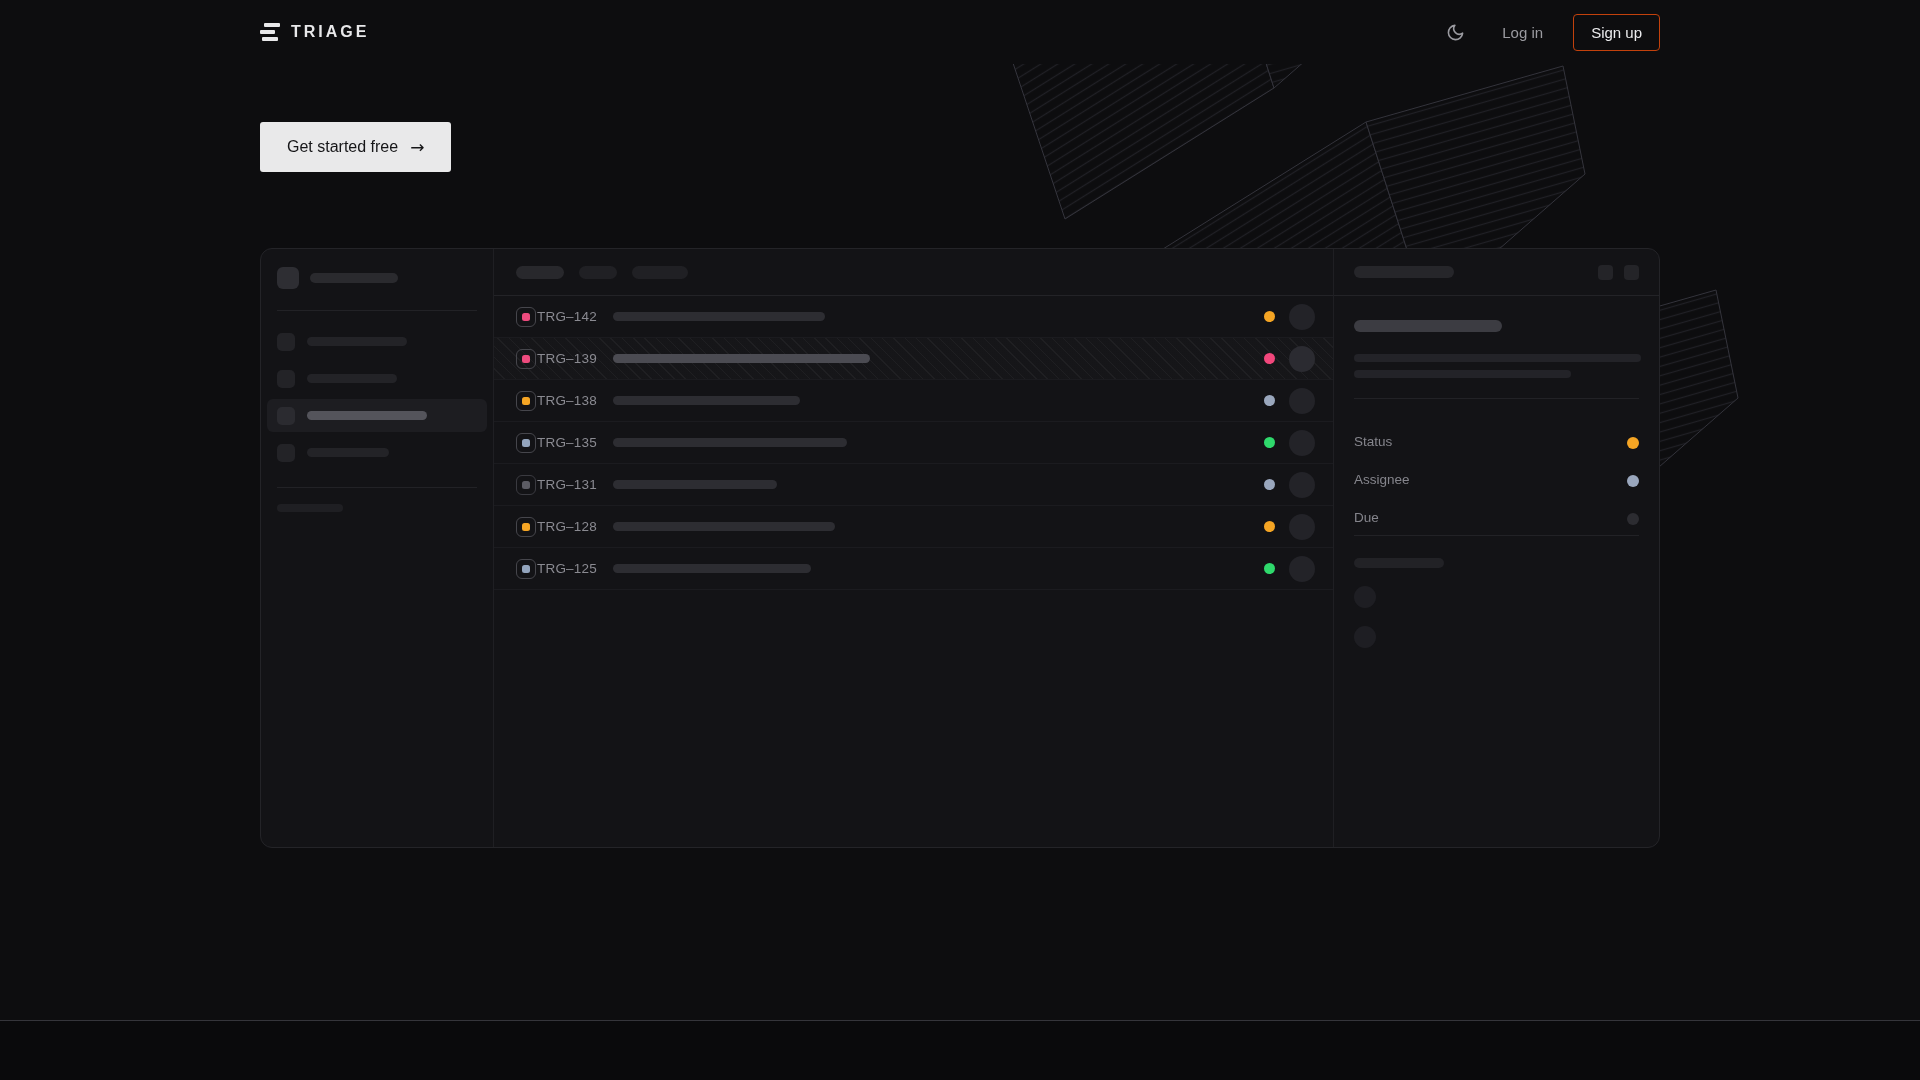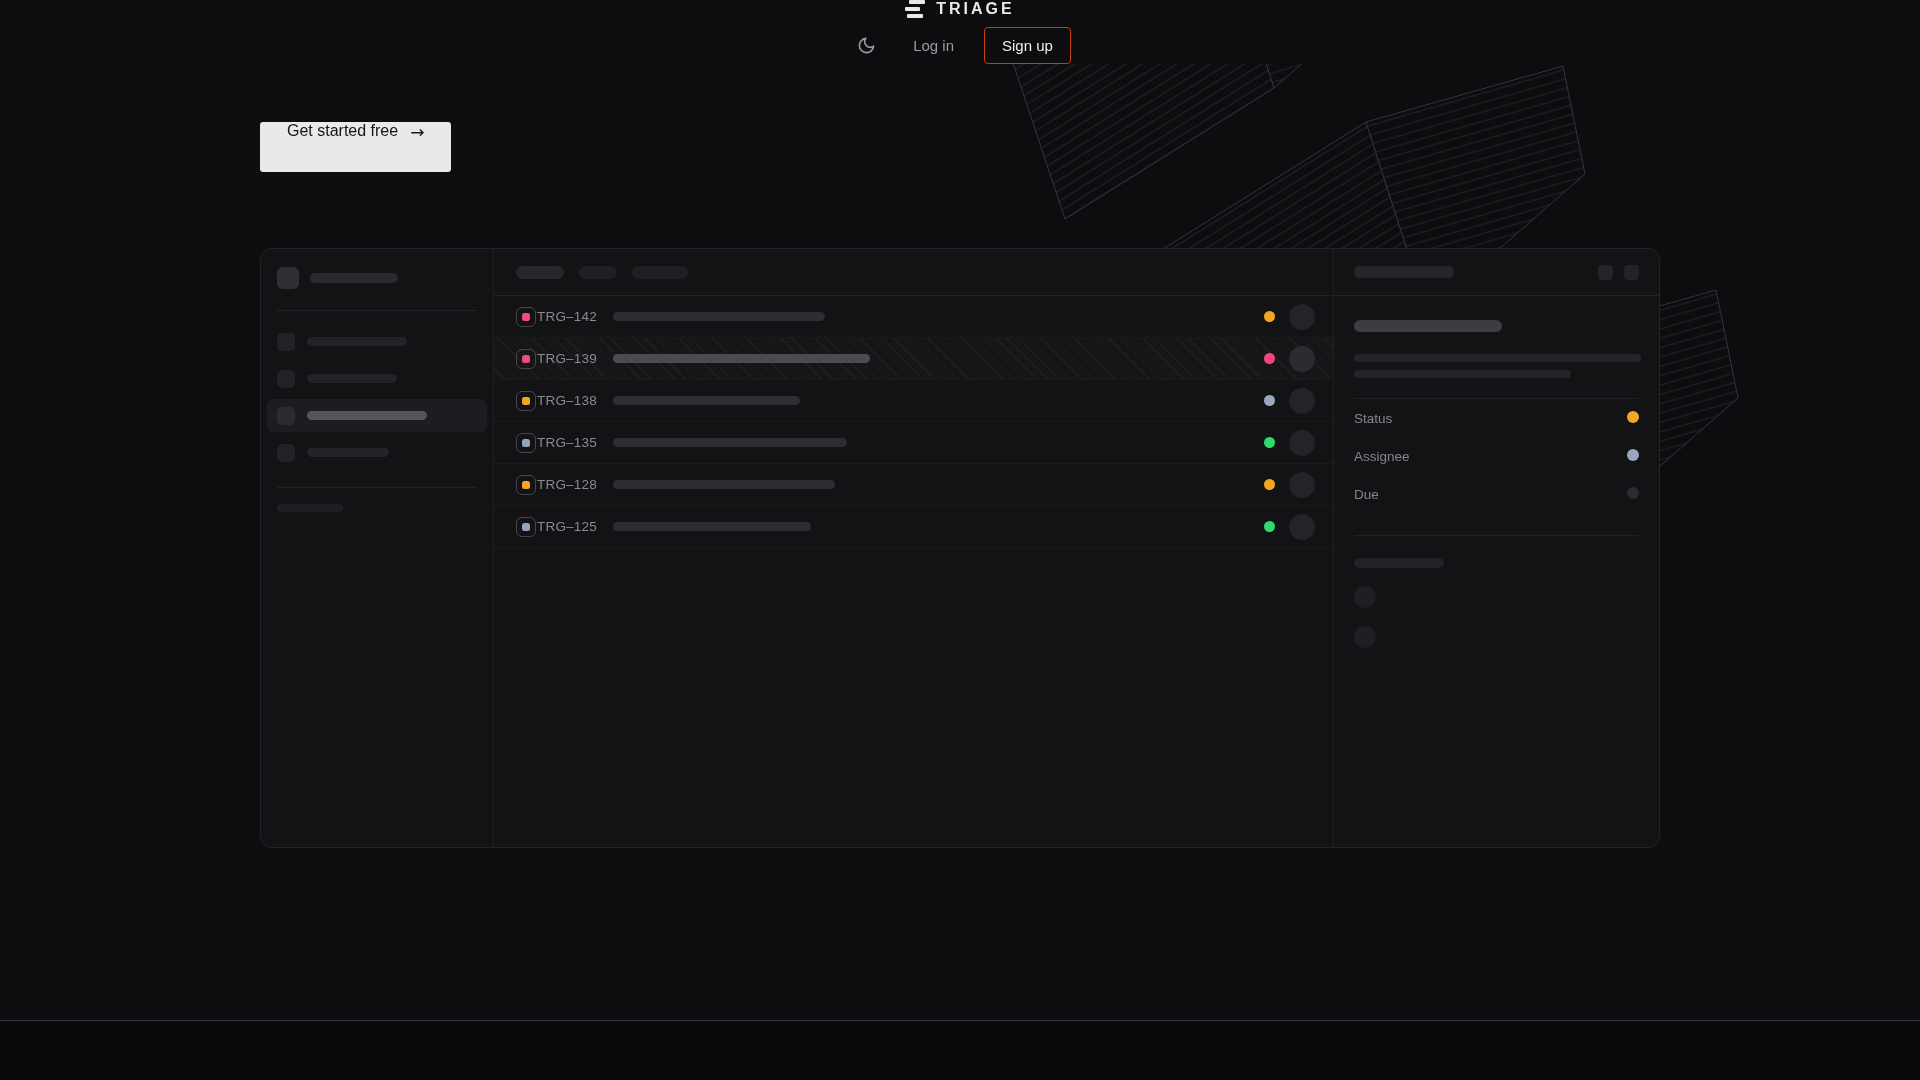"TRIAGE" .container { flex-direction: column -> none }
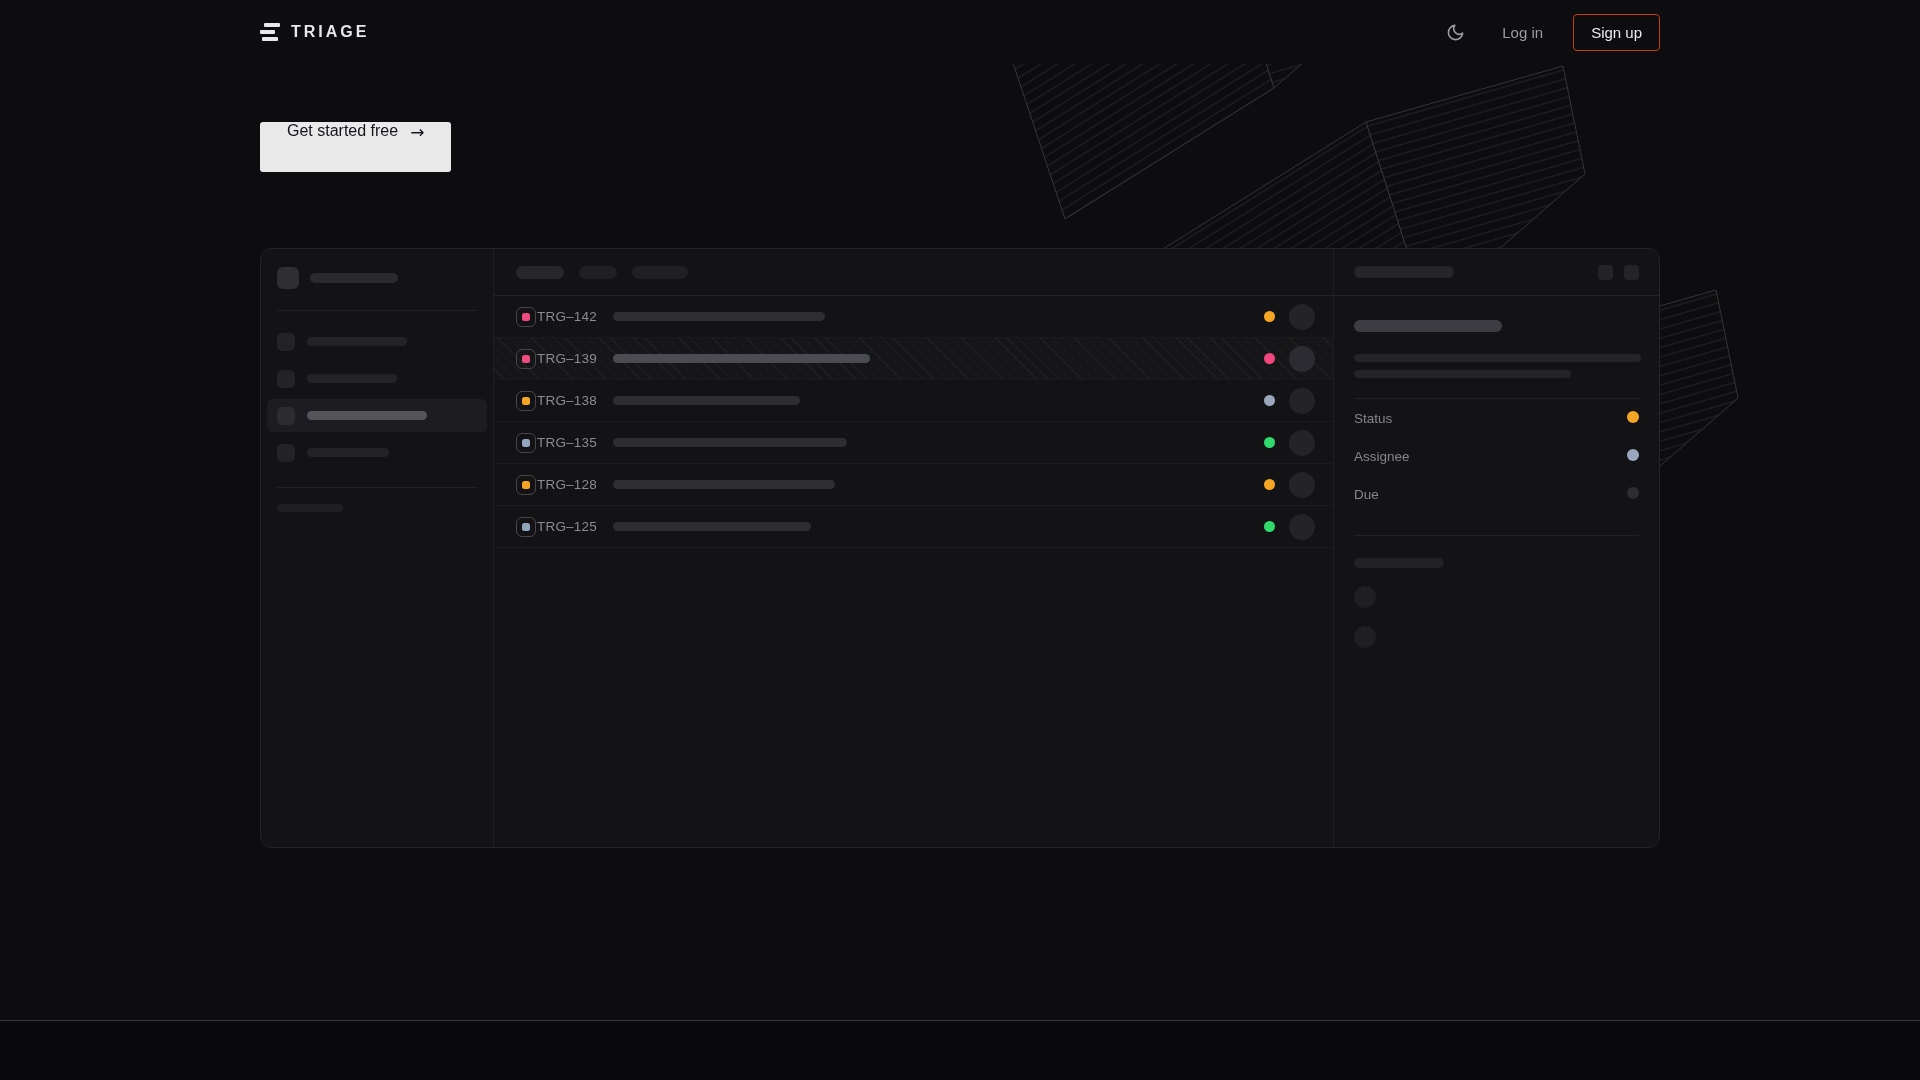"Get started free" .cta-btn { align-items: flex-start -> center }
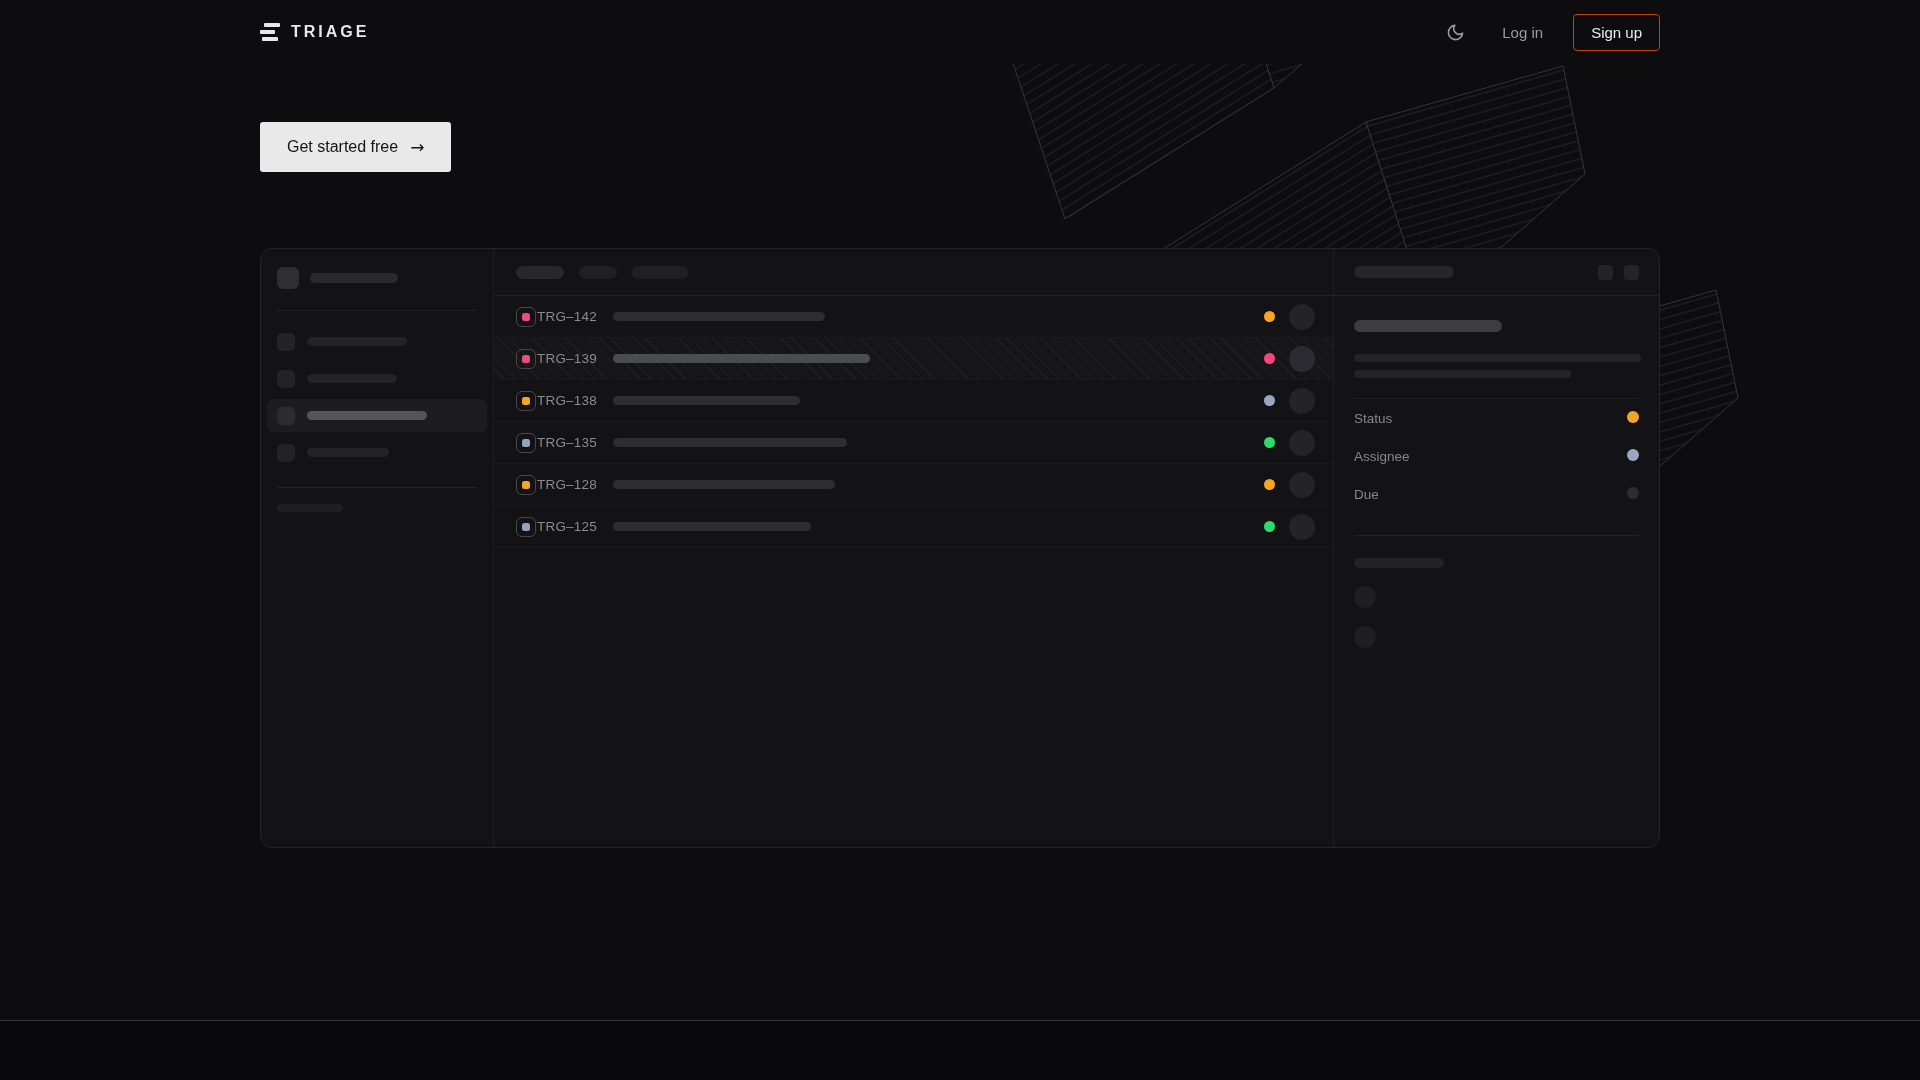"Status" .detail-row { align-items: flex-start -> flex-end }
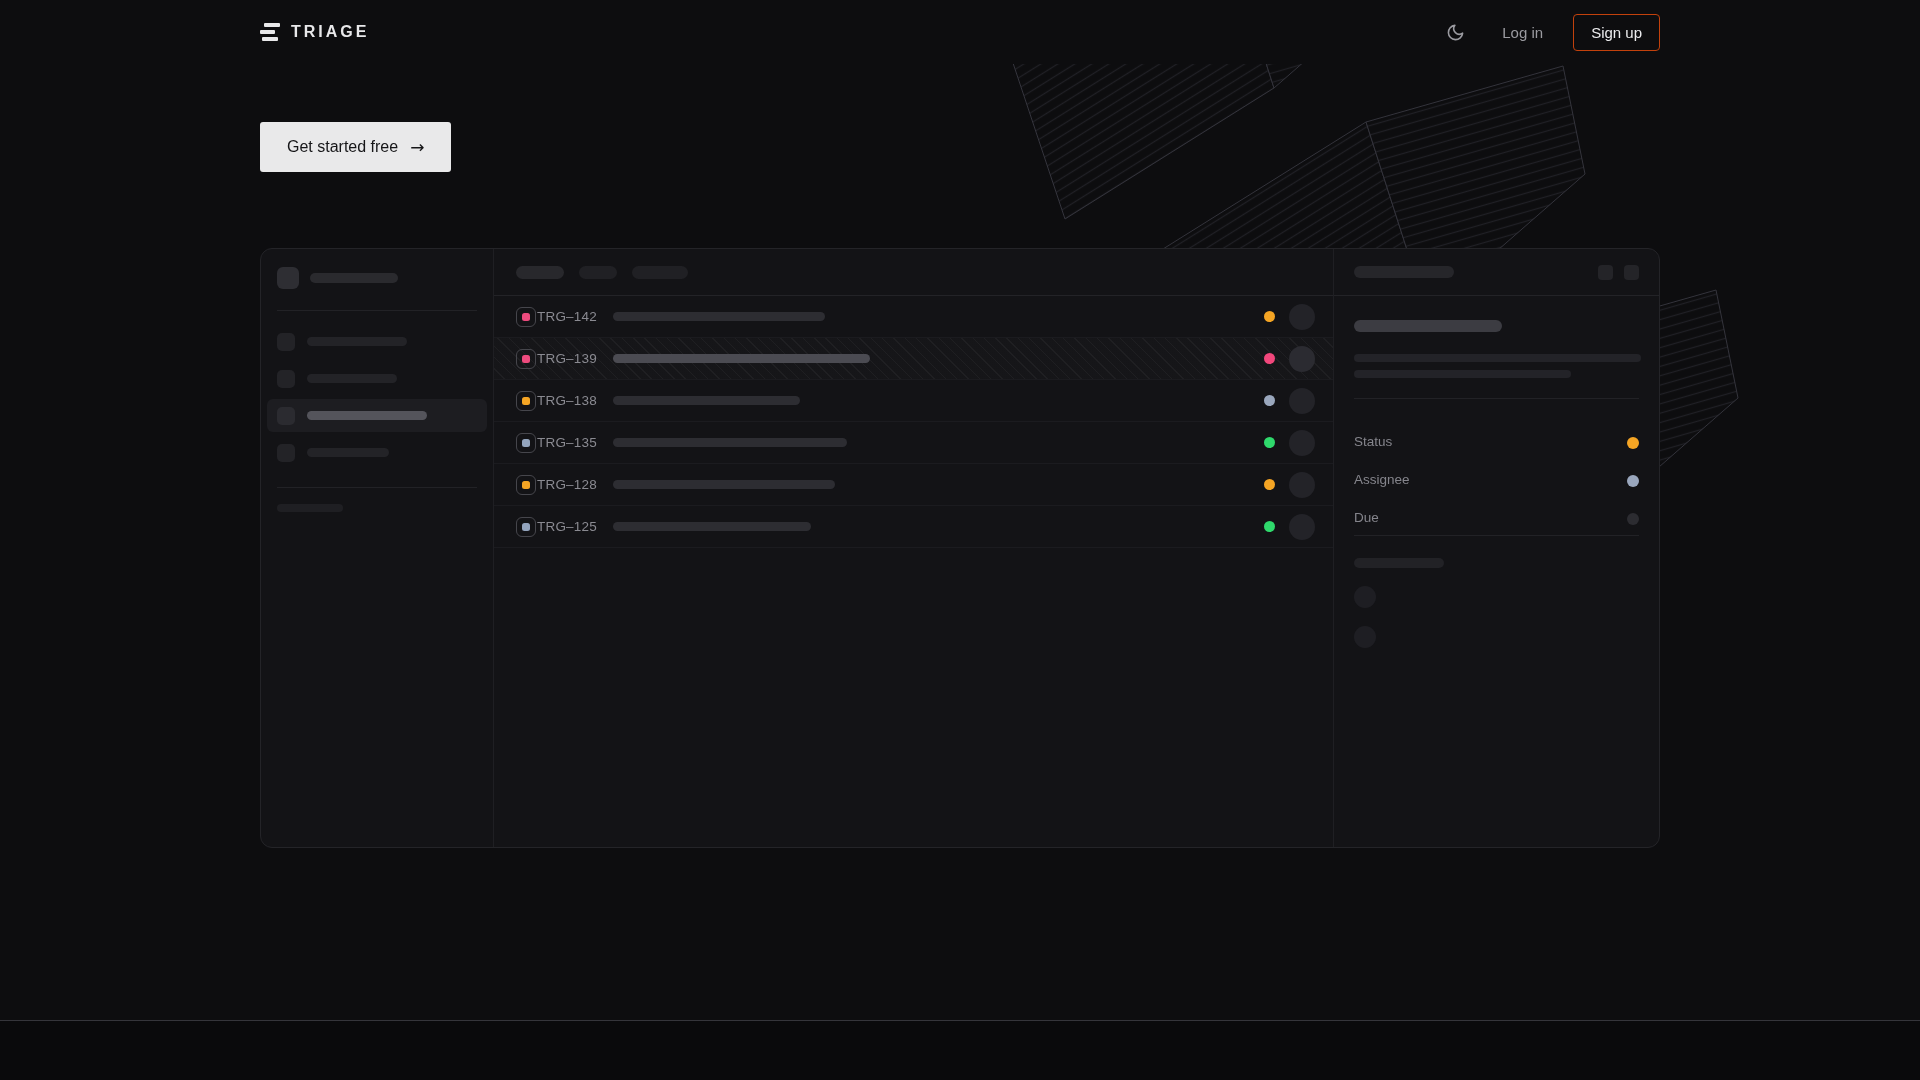"TRG–131" div.issue-row { html: none -> <div> <span> <span></span> </span> <span>TRG–131</span> <span></span> <span></span> <span></span> </div> }
